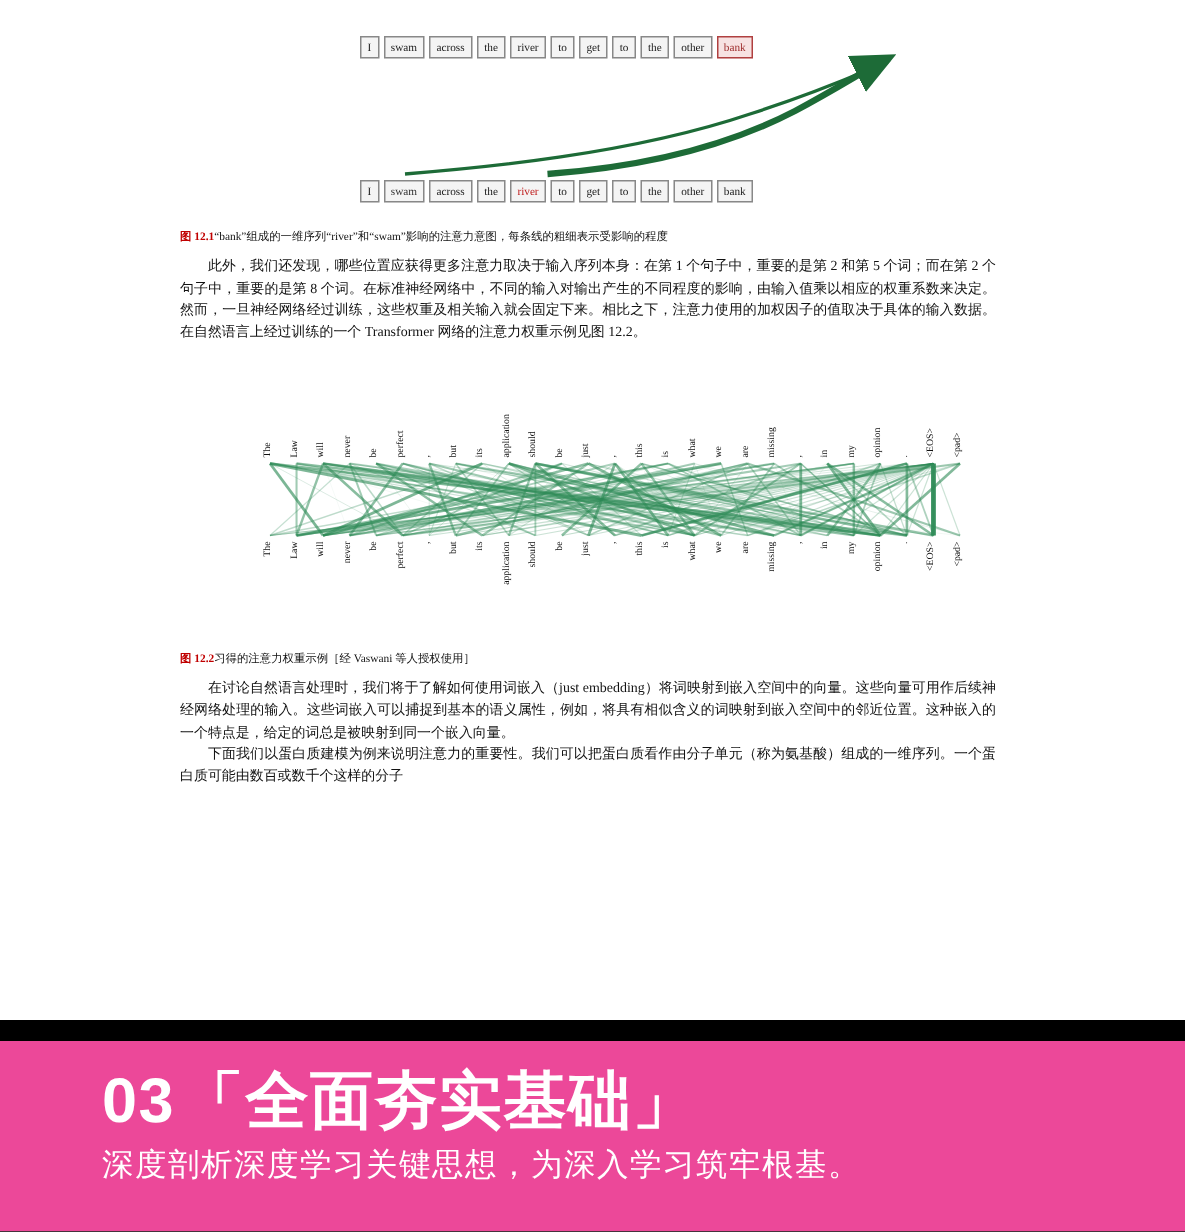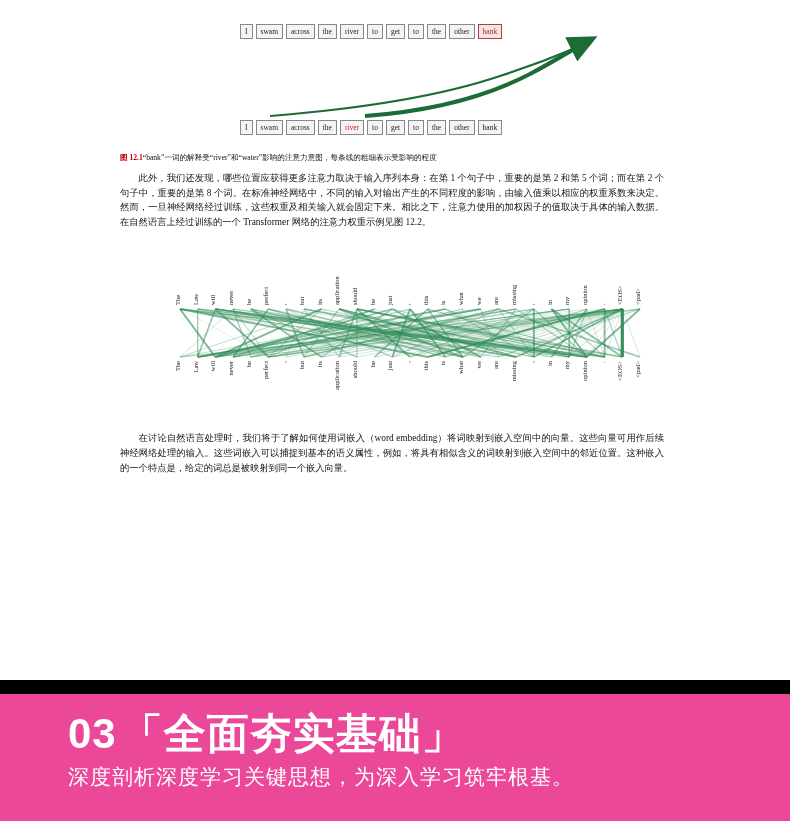"“bank”一词的解释受“river”和“water”影响的注意力意图，每条线的" span { text: 一词的解释受“river”和“water -> 组成的一维序列“river”和“swam }
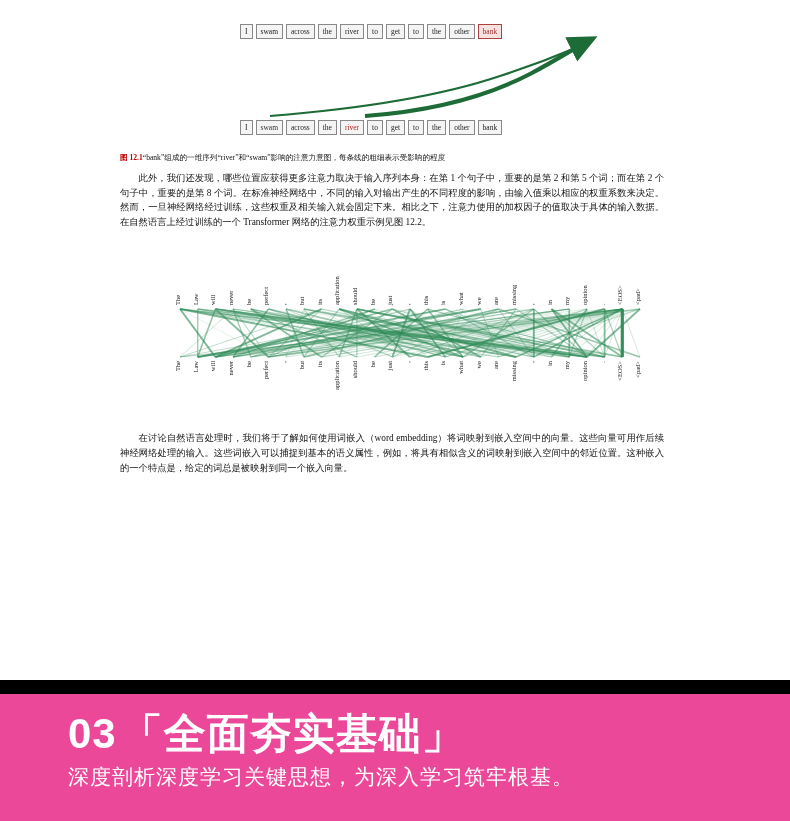"图 12.2习得的注意力权重示例［经 Vaswani 等人授权使用］" div.caption { html: none -> <div> <span>图 12.2</span><span>习得的注意力权重示例［经 Vaswani 等人授权使用］</span> </div> }
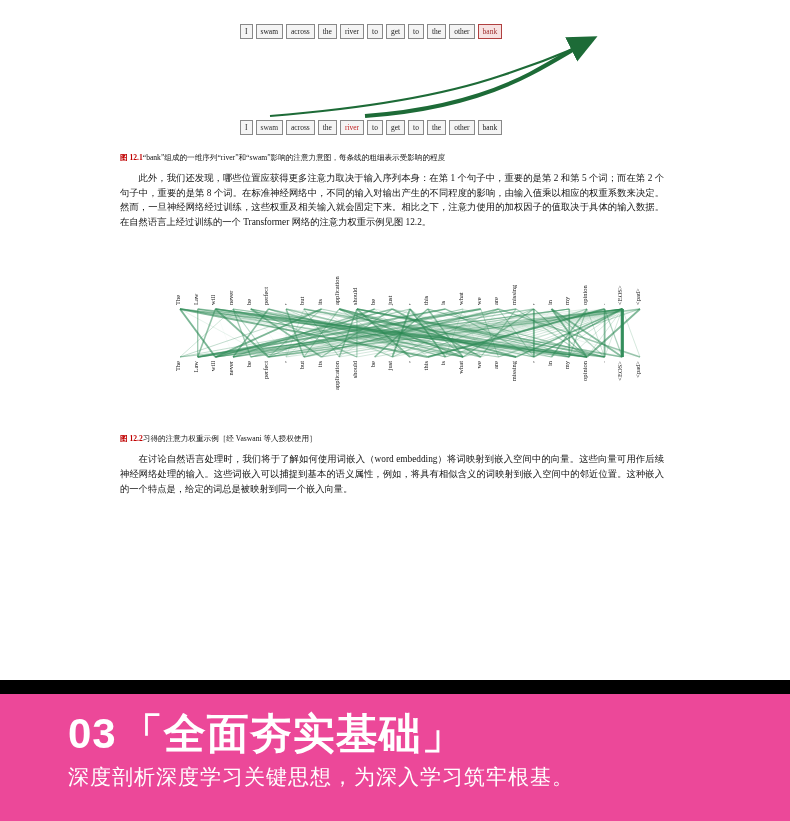"在讨论自然语言处理时，我们将于了解如何使用词嵌入（word" p.body { text: word -> just }
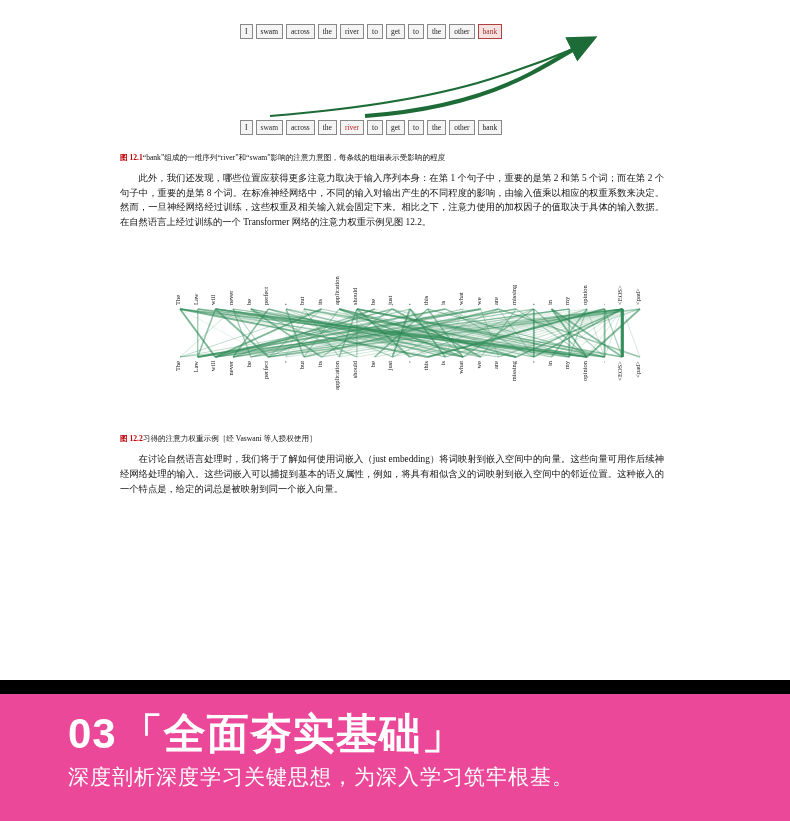"下面我们以蛋白质建模为例来说明注意力的重要性。我们可以把蛋白质看作由分子单元（称" p.body { html: none -> <p>下面我们以蛋白质建模为例来说明注意力的重要性。我们可以把蛋白质看作由分子单元（称为氨基酸）组成的一维序列。一个蛋白质可能由数百或数千个这样的分子</p> }
